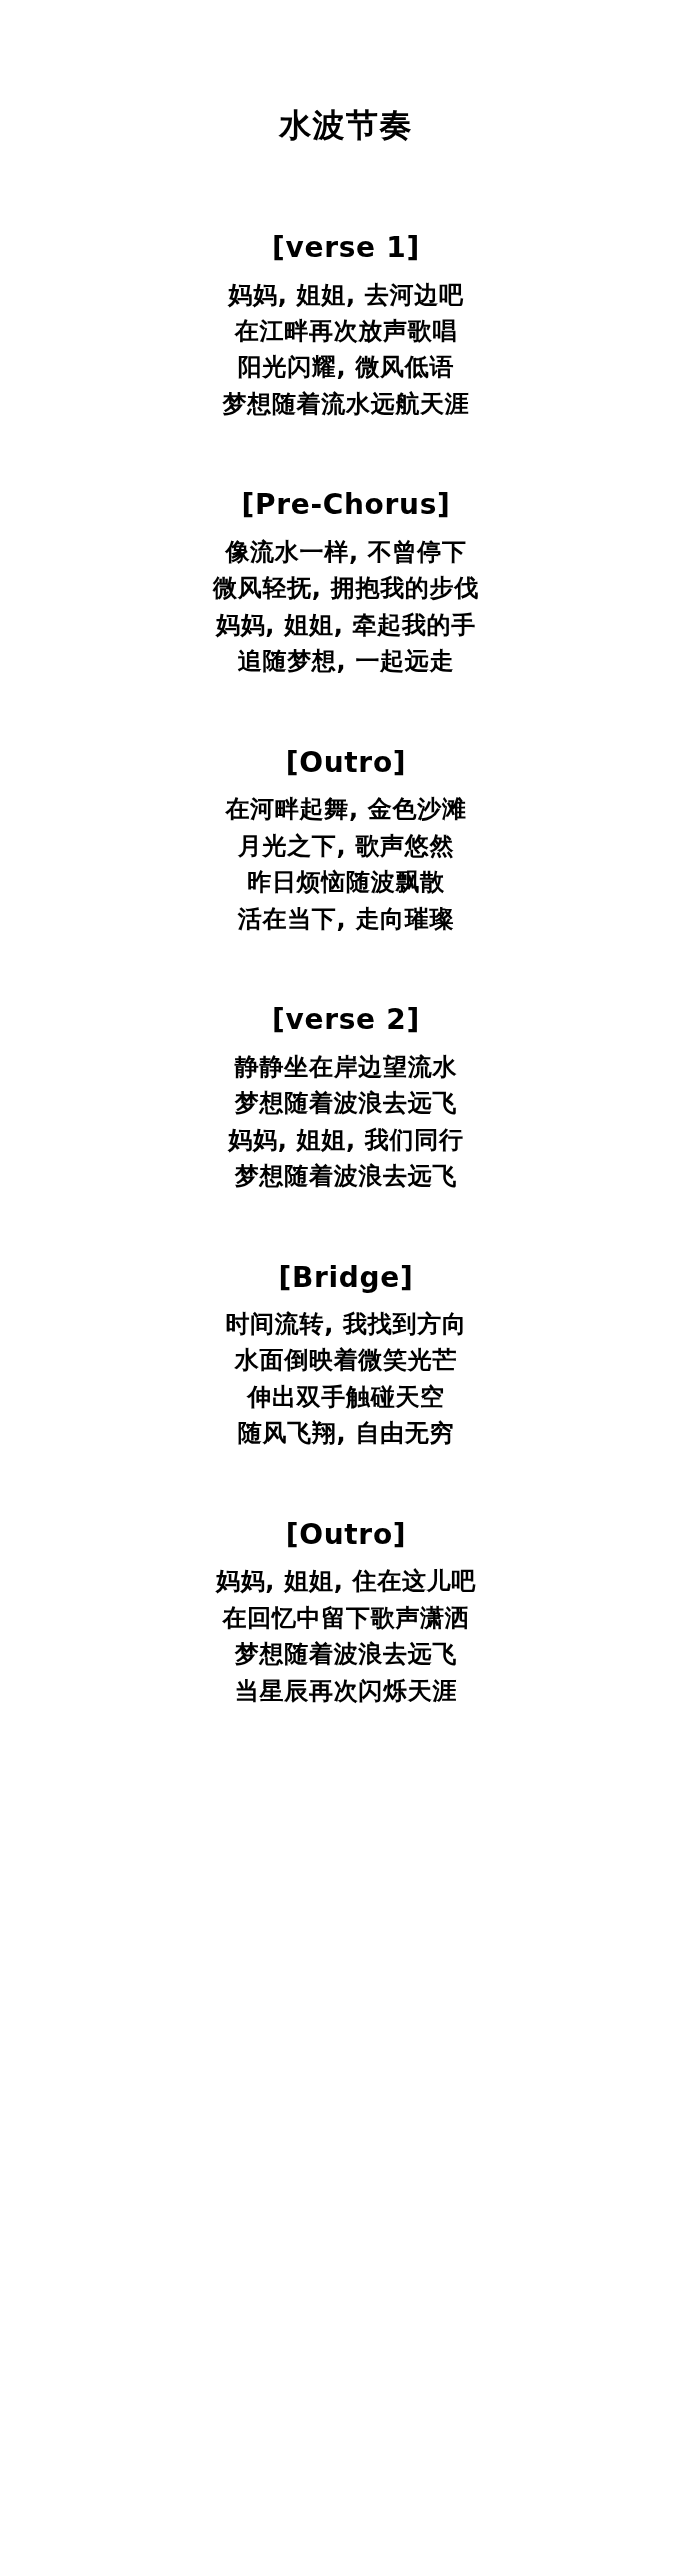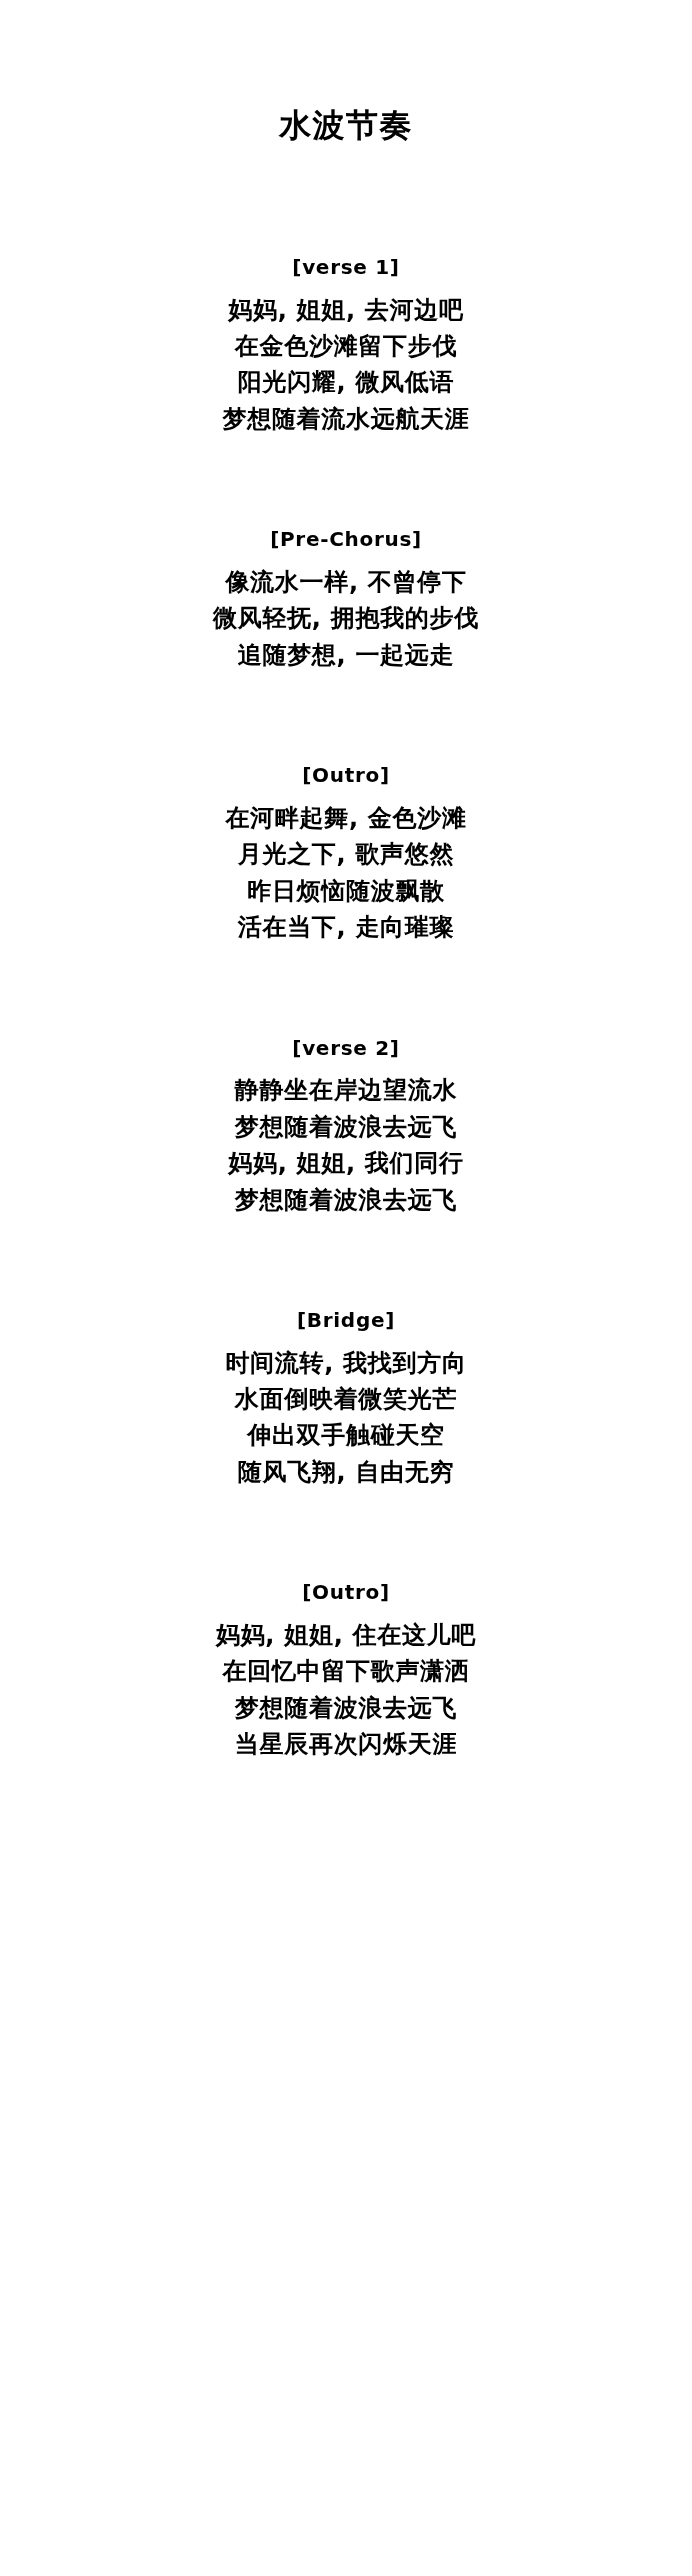"水波节奏" .page { gap: 24px -> none }
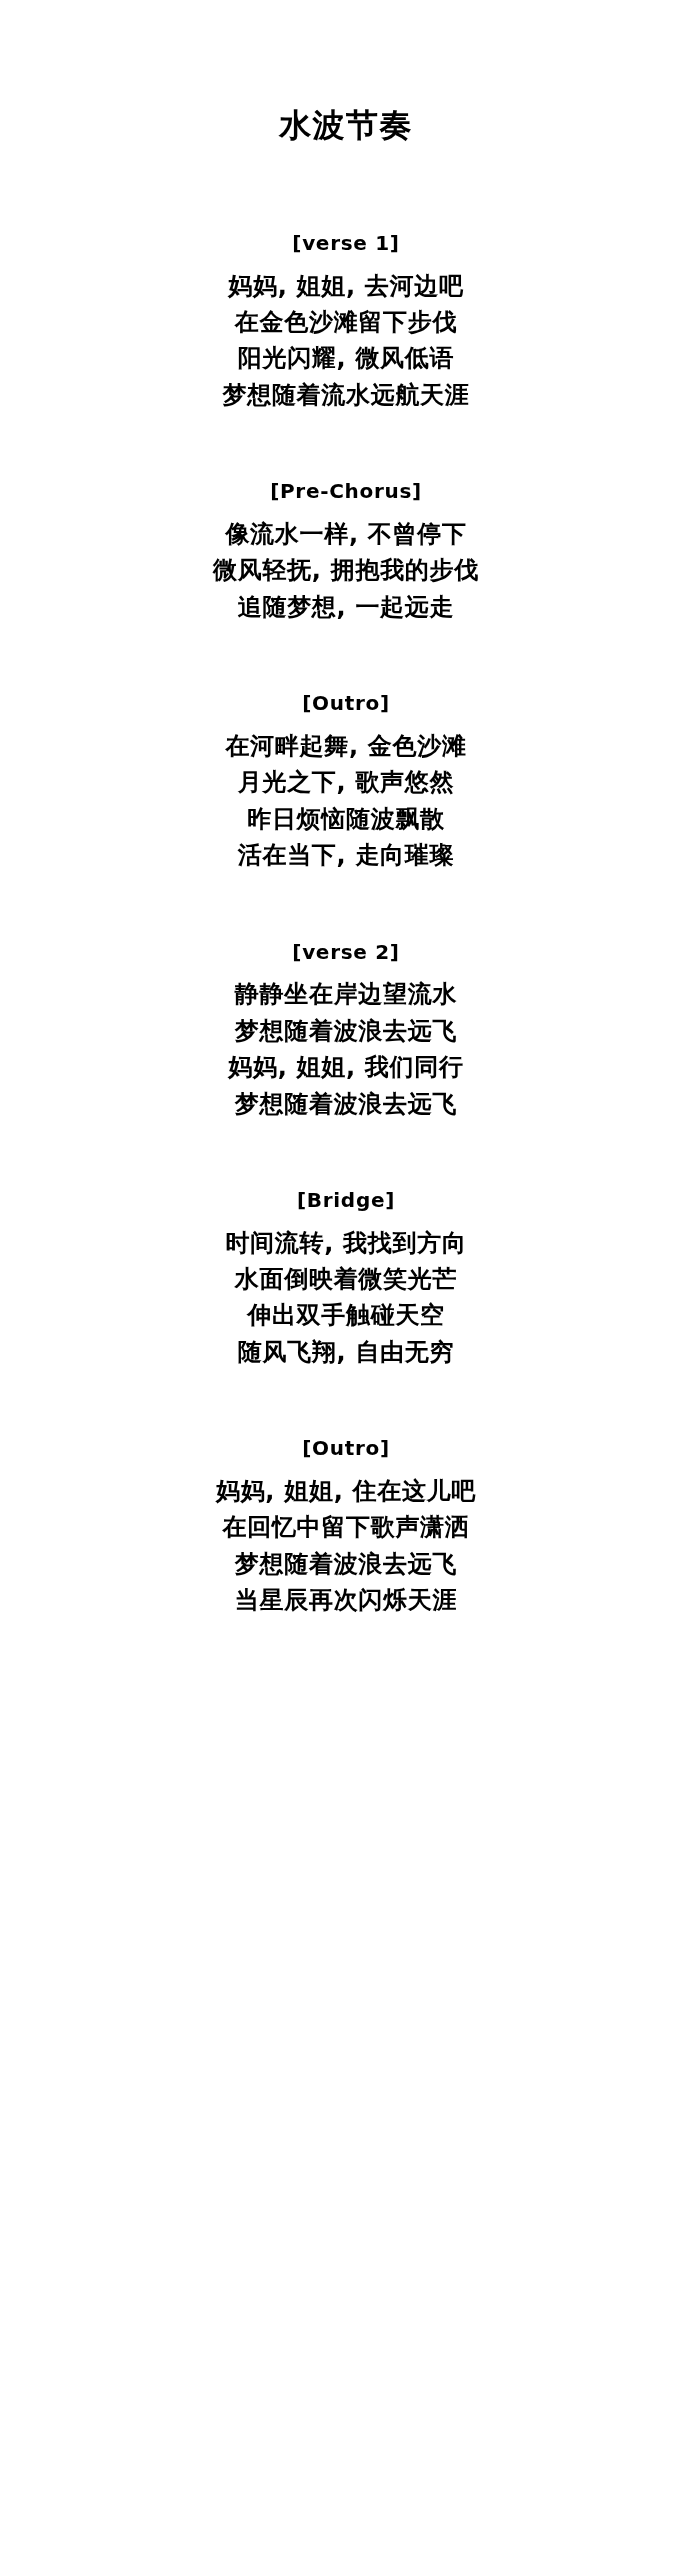"[verse 1]" .section-label { font-size: 20px -> 28px }
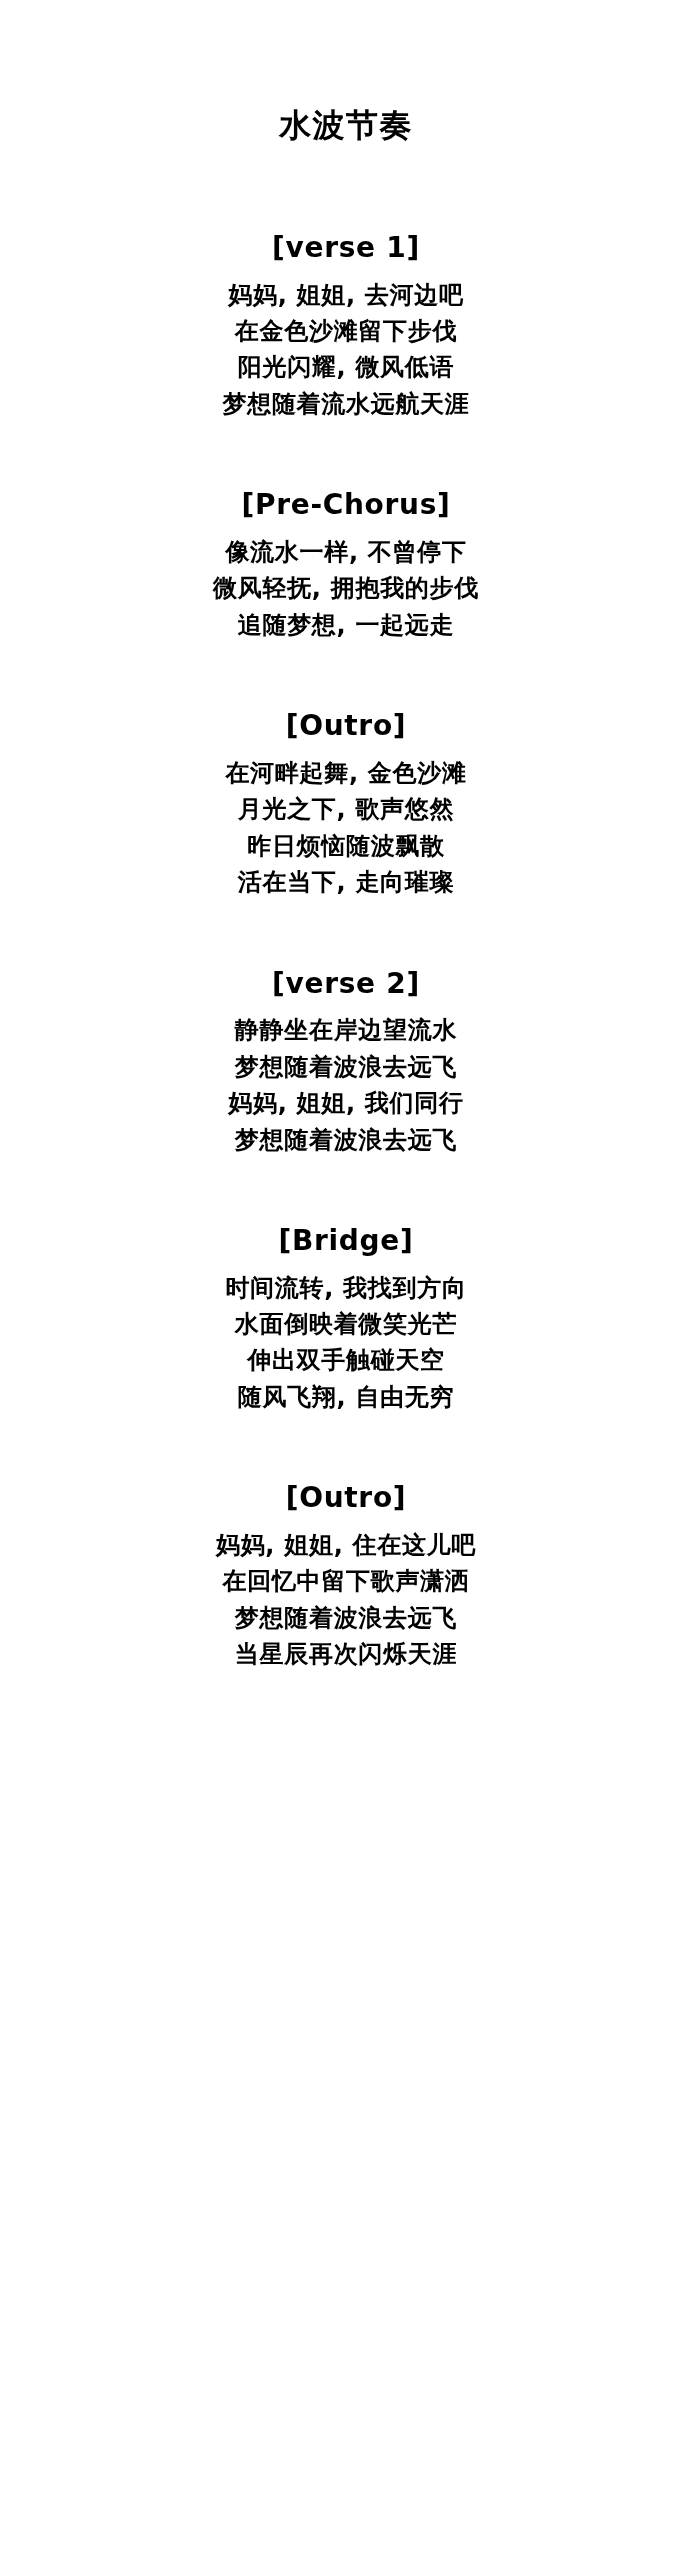"在金色沙滩留下步伐" div.lyric-line { text: 金色沙滩留下步伐 -> 江畔再次放声歌唱 }
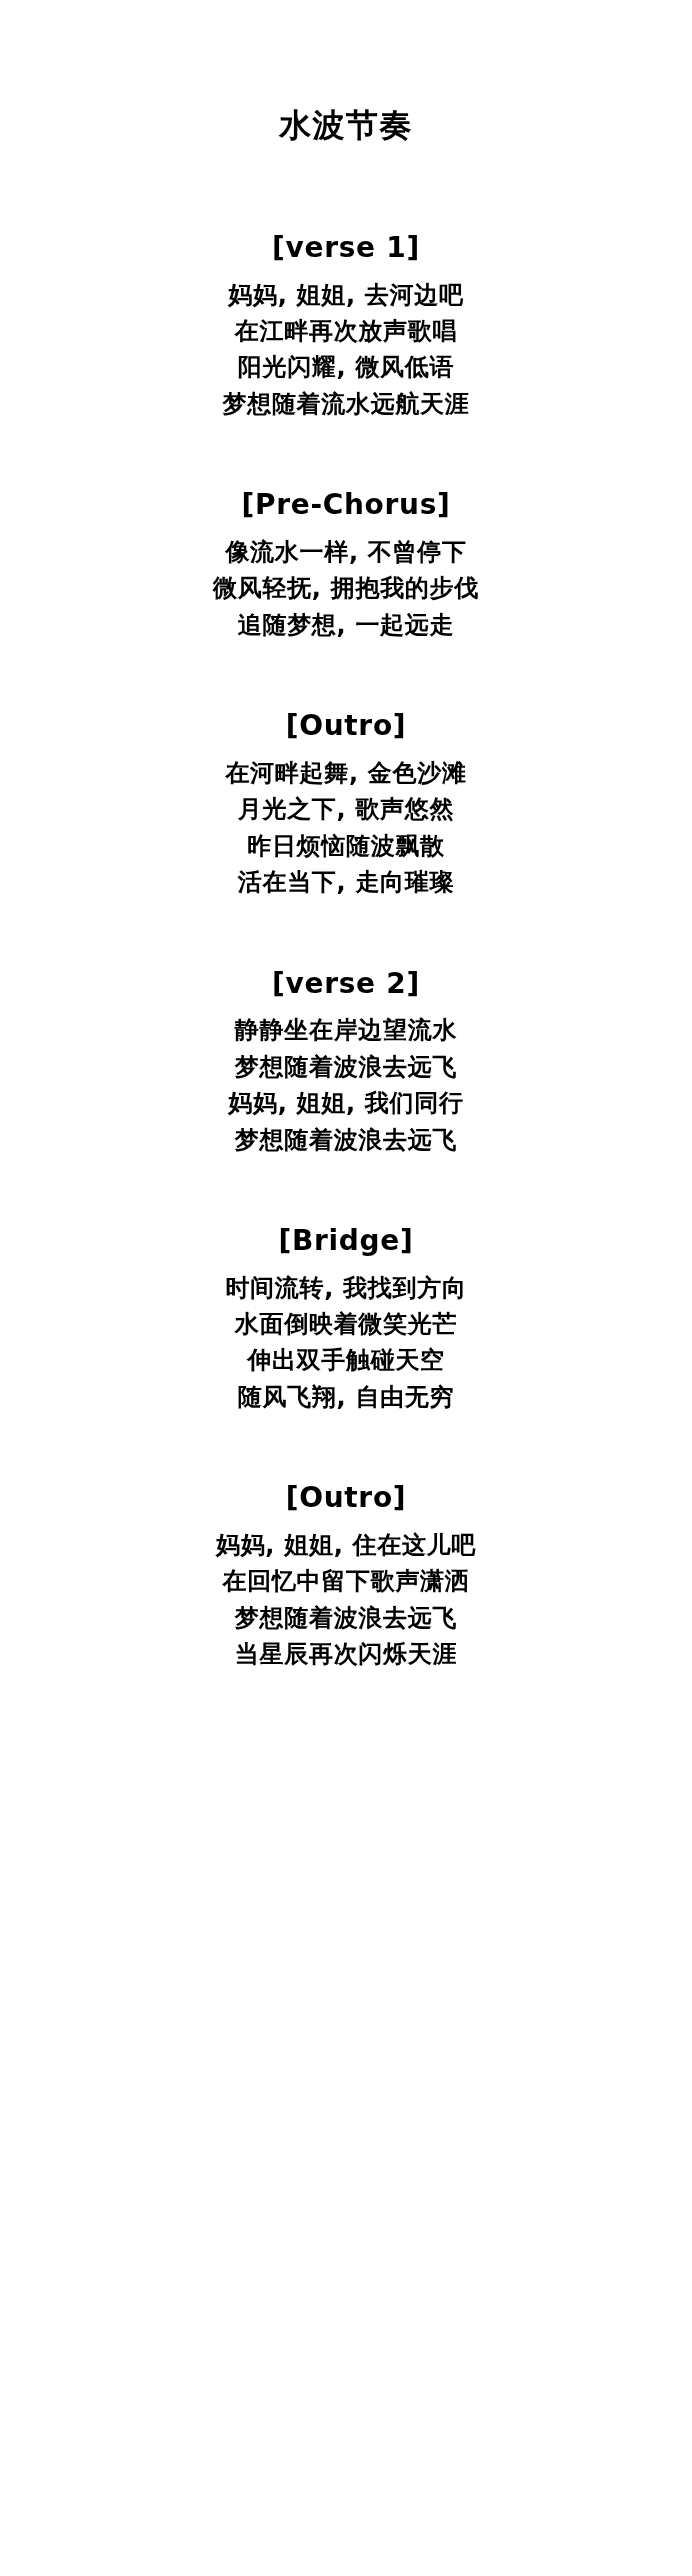"妈妈, 姐姐, 牵起我的手" div.lyric-line { html: none -> <div>妈妈, 姐姐, 牵起我的手</div> }
